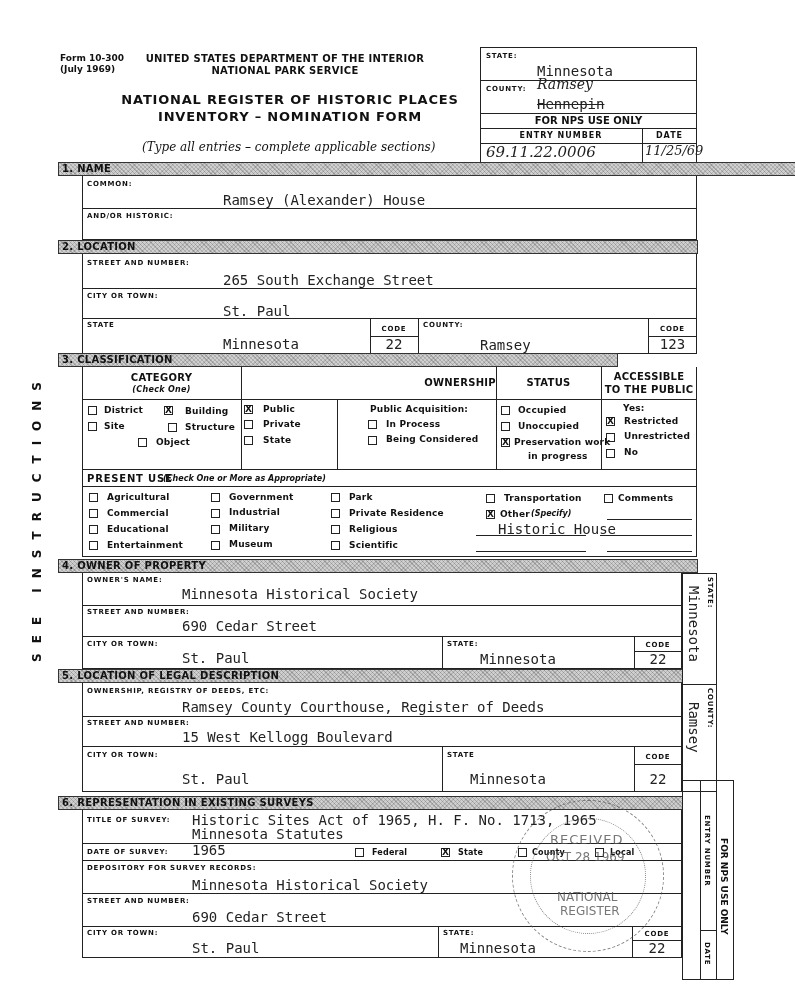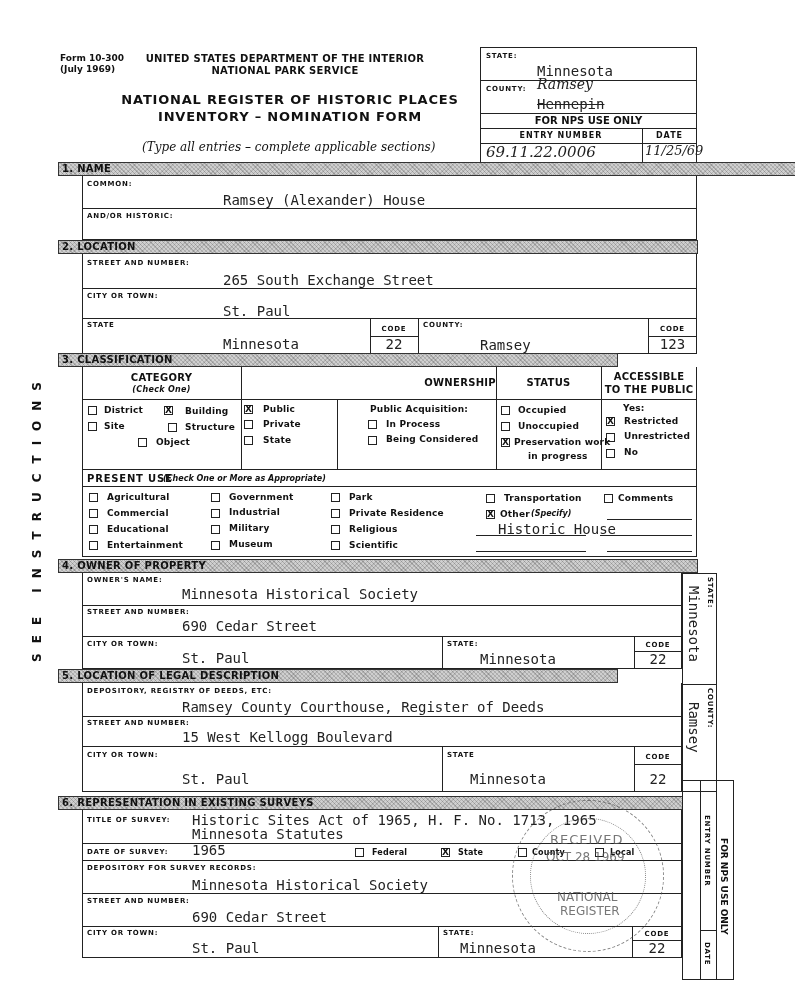"5. LOCATION OF LEGAL DESCRIPTION" div.sect { width: 560px -> 625px }
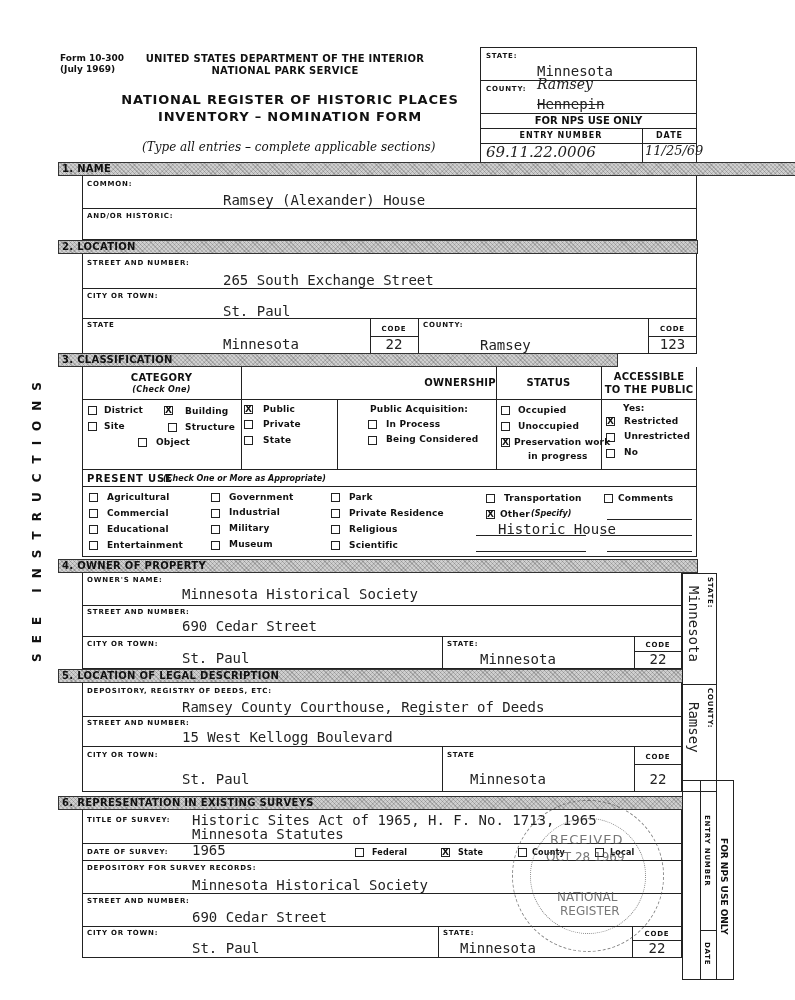"DEPOSITORY, REGISTRY OF DEEDS, ETC:" div.lbl { text: DEPOSITORY -> OWNERSHIP }
